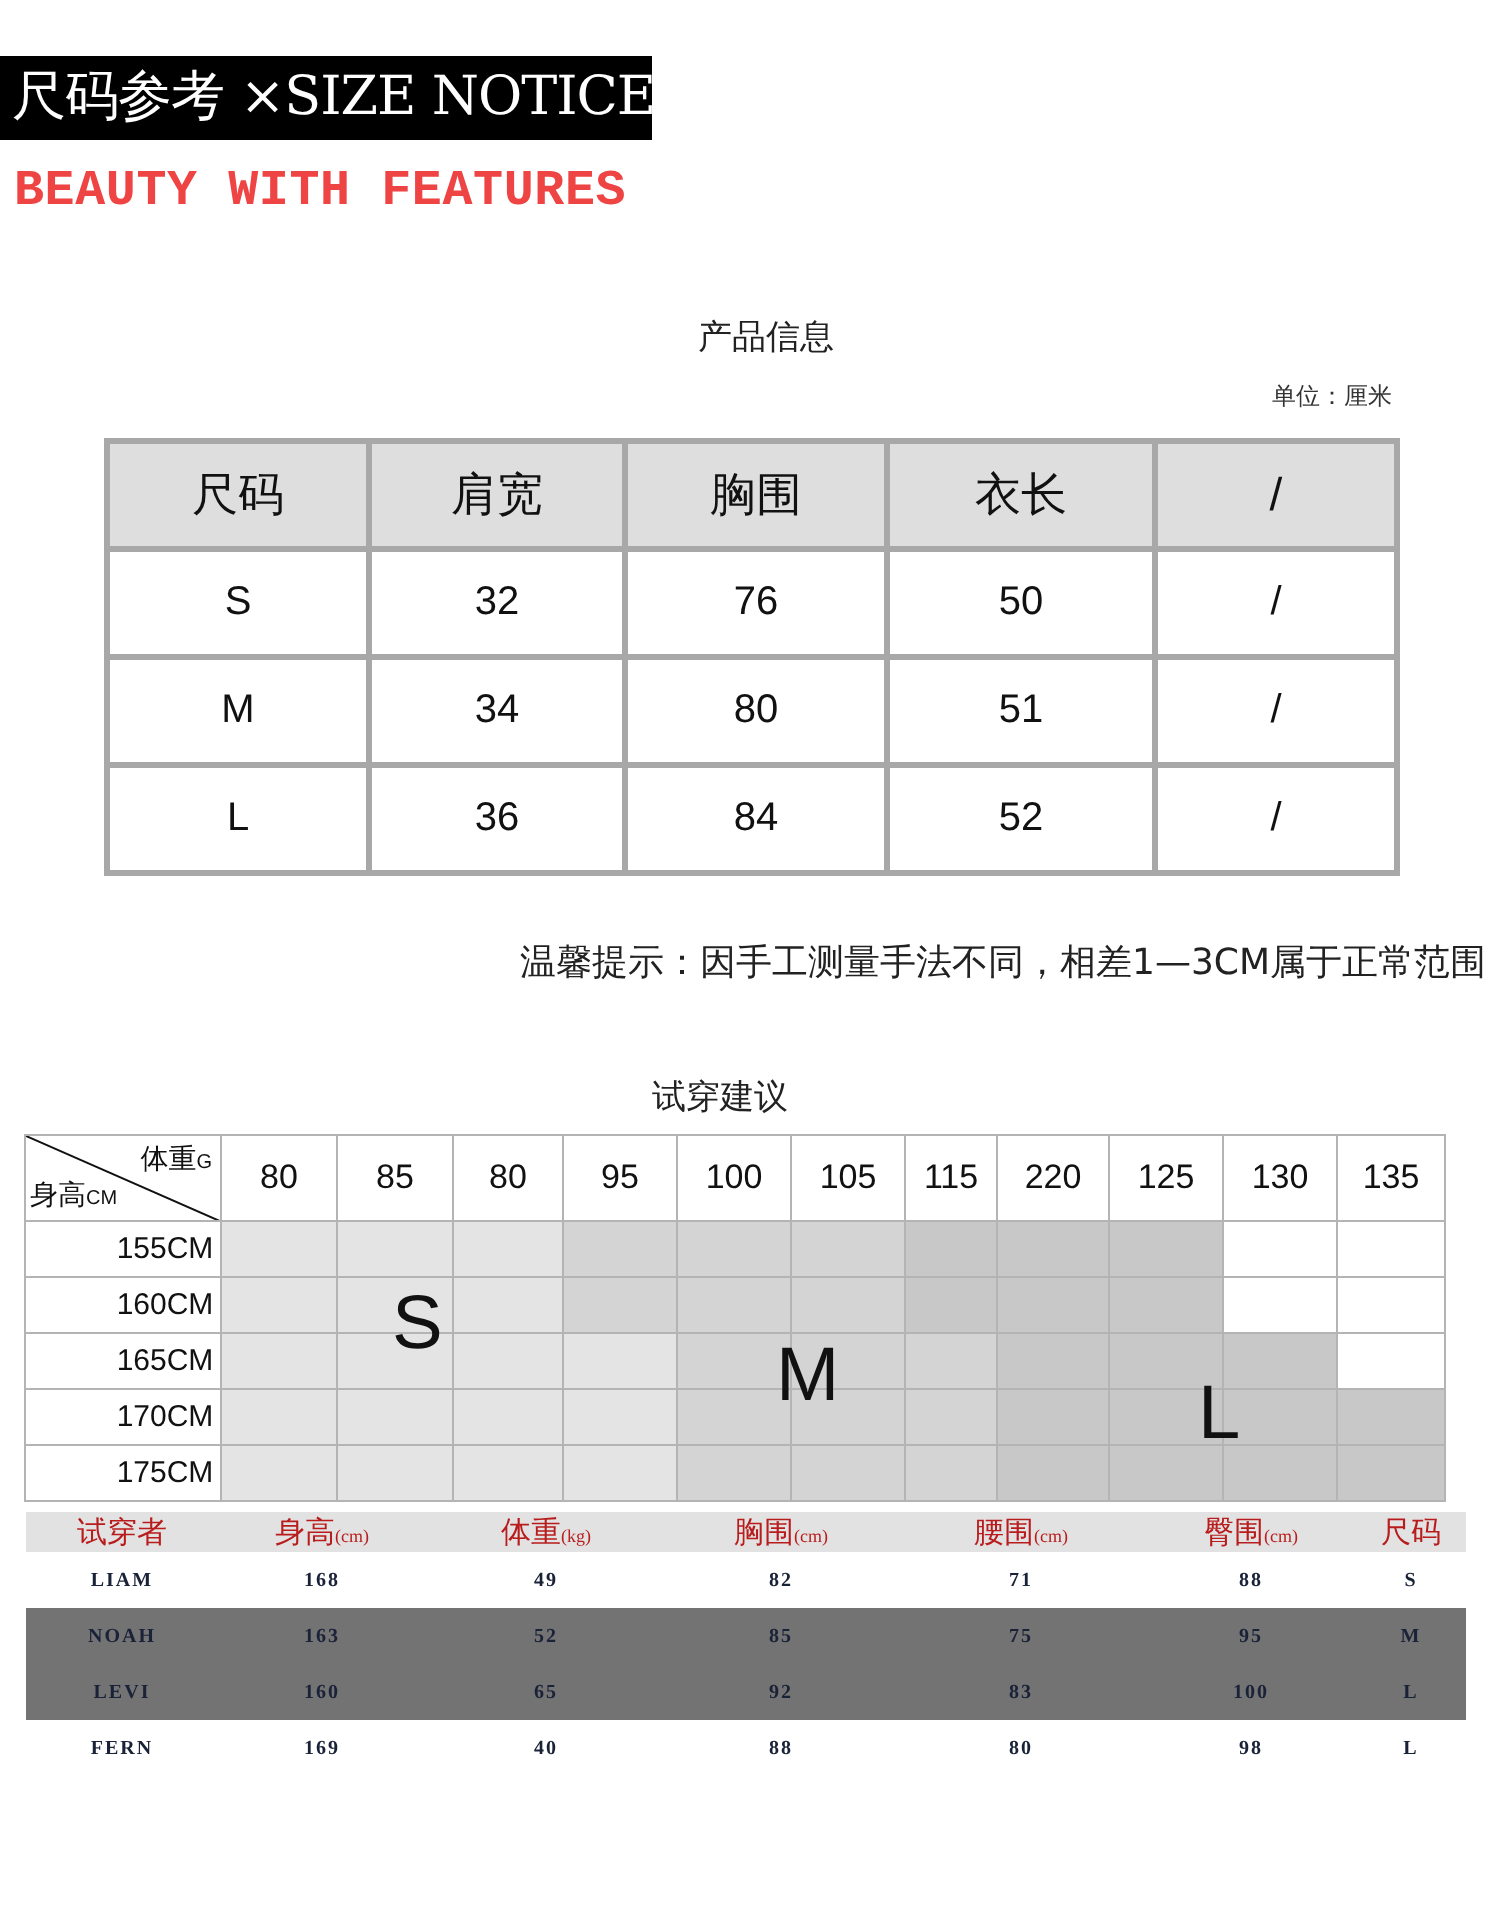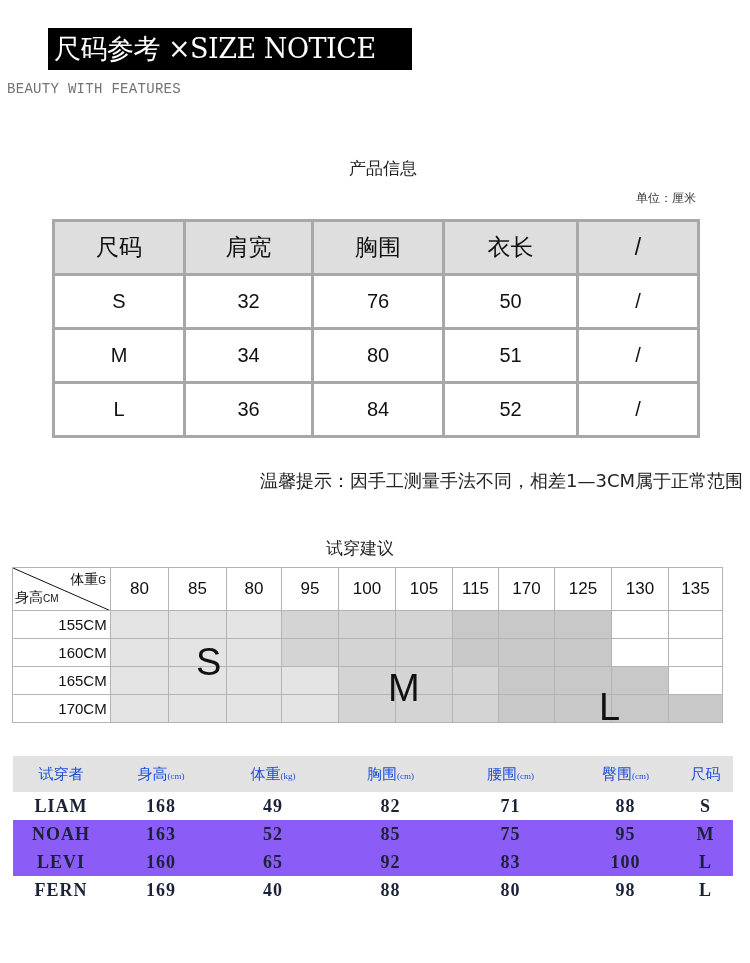"尺码参考 ×SIZE NOTICE" .banner { margin-left: 48px -> none; width: 364px -> 326px }
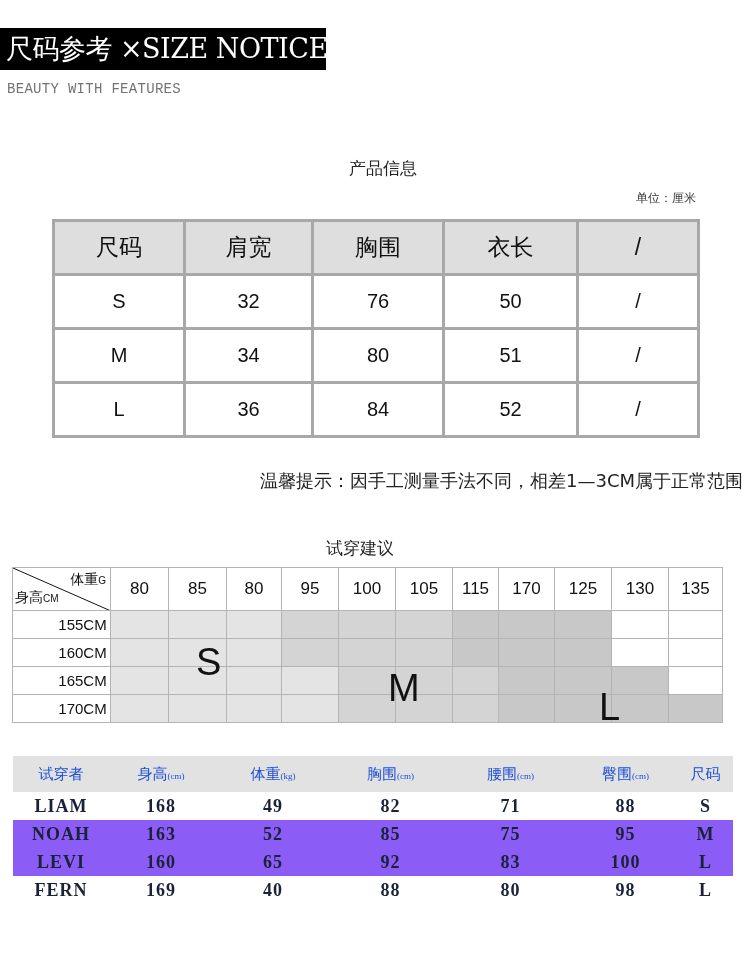"BEAUTY WITH FEATURES" .subtitle { color: #737373 -> #ef4444; font-size: 14px -> 25px; font-weight: none -> bold }
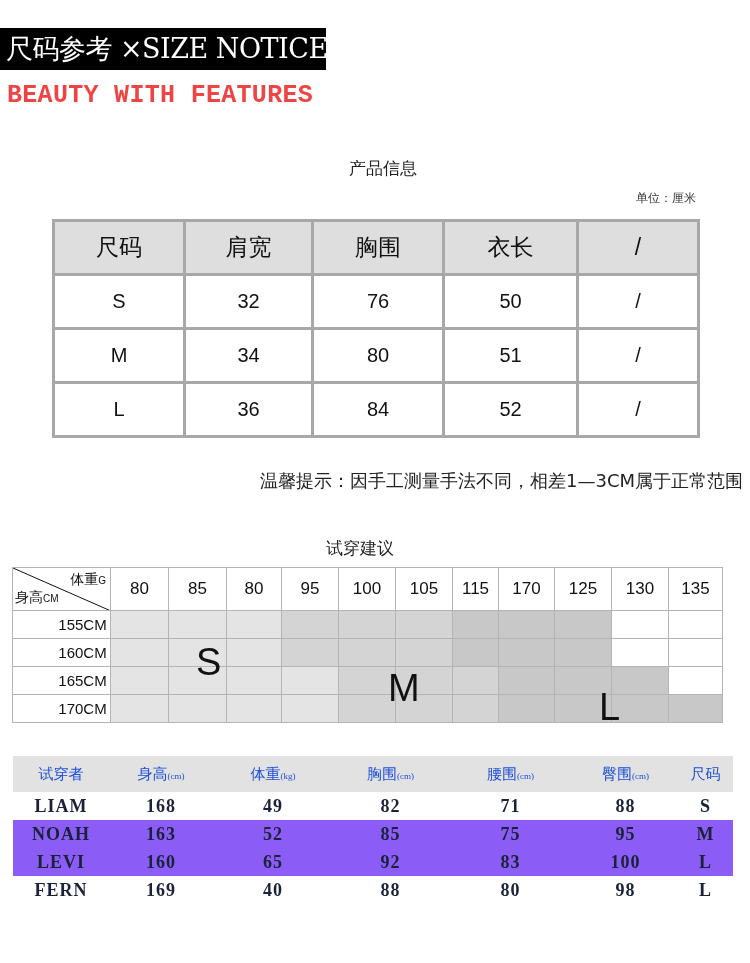"170" td { text: 170 -> 220 }
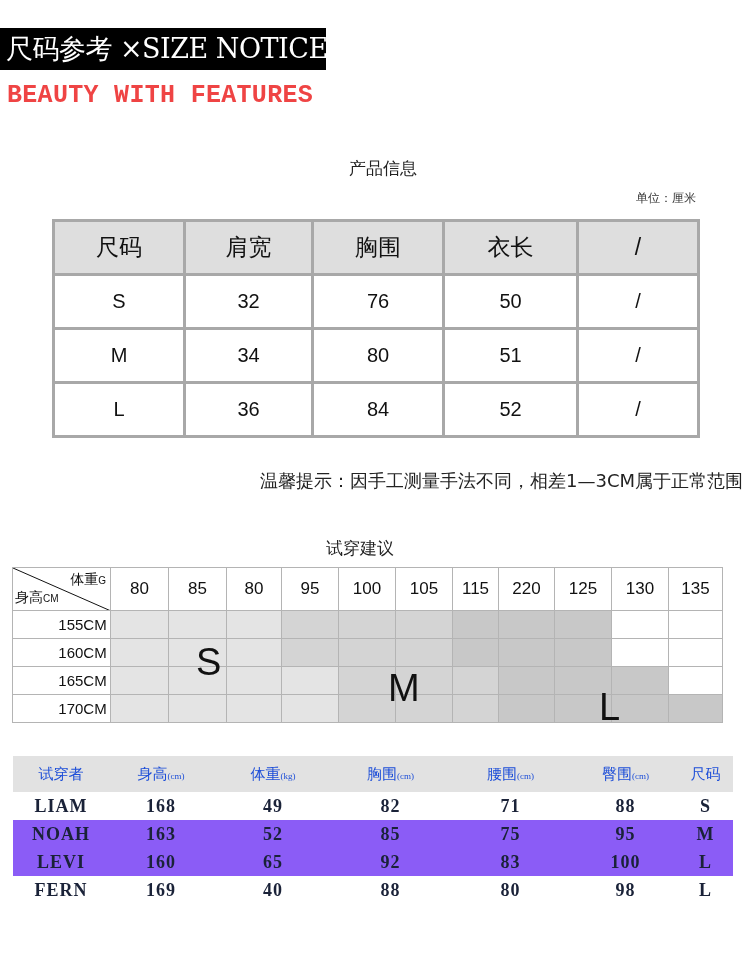"175CM" tr { html: none -> <tr> <td>175CM</td> <td></td> <td></td> <td></td> <td></td> <td></td> <td></td> <td></td> <td></td> <td></td> <td></td> <td></td> </tr> }
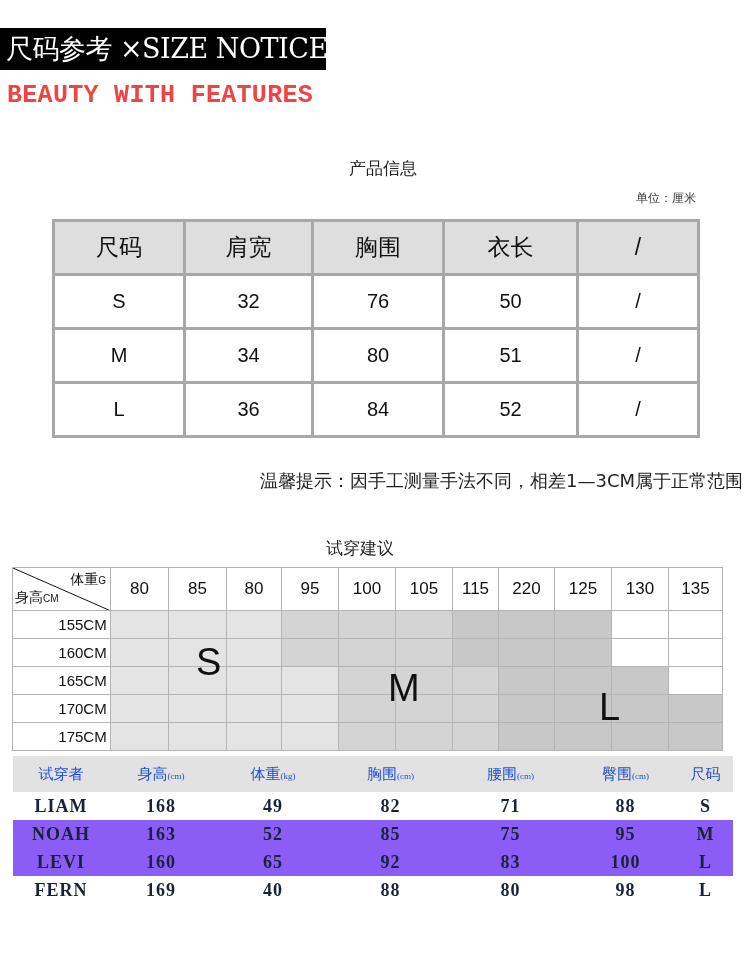"试穿者" .trial tr.th td { color: #1d4ed8 -> #b91c1c; height: 36px -> 20px }
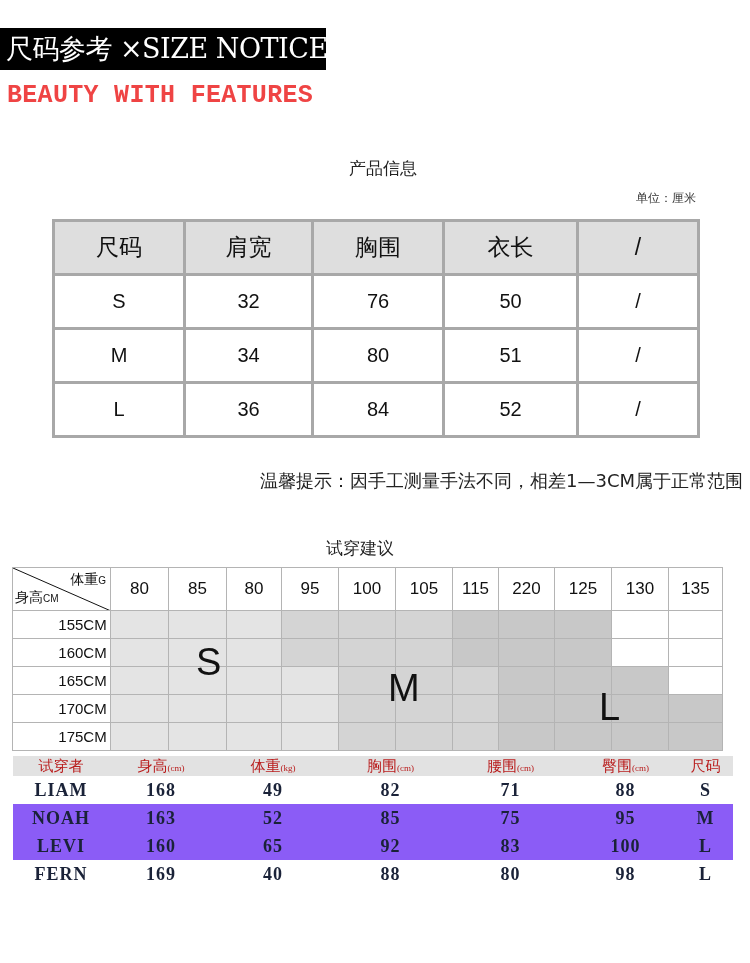"LIAM" .trial tr.row td { font-size: 18px -> 10px }
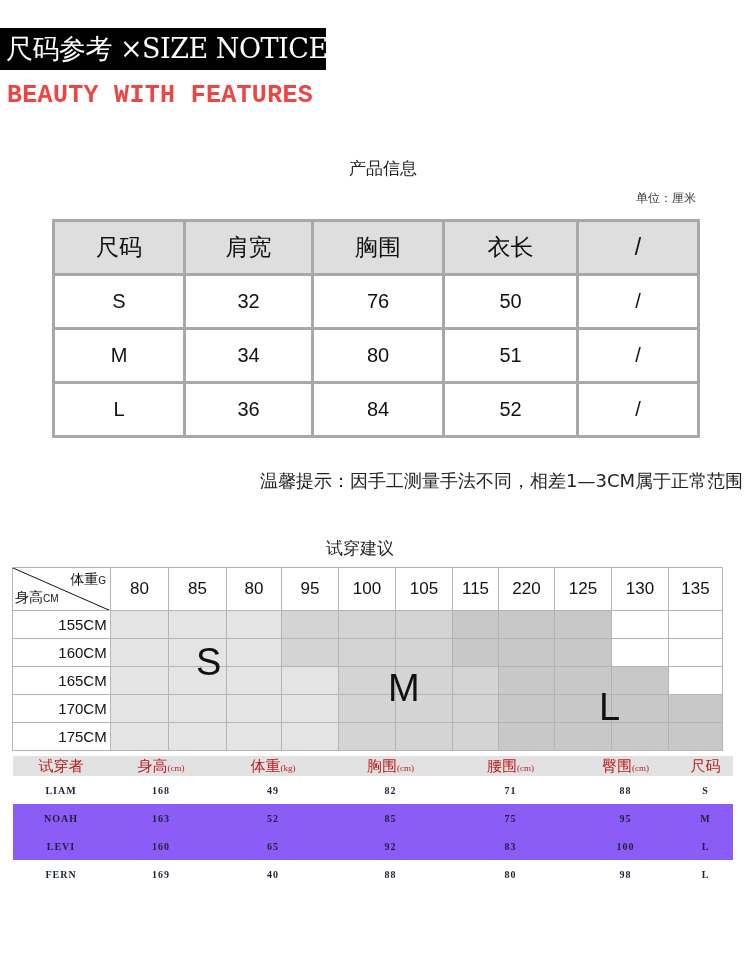"NOAH" .trial tr.alt td { background: #8b5cf6 -> #737373 }
